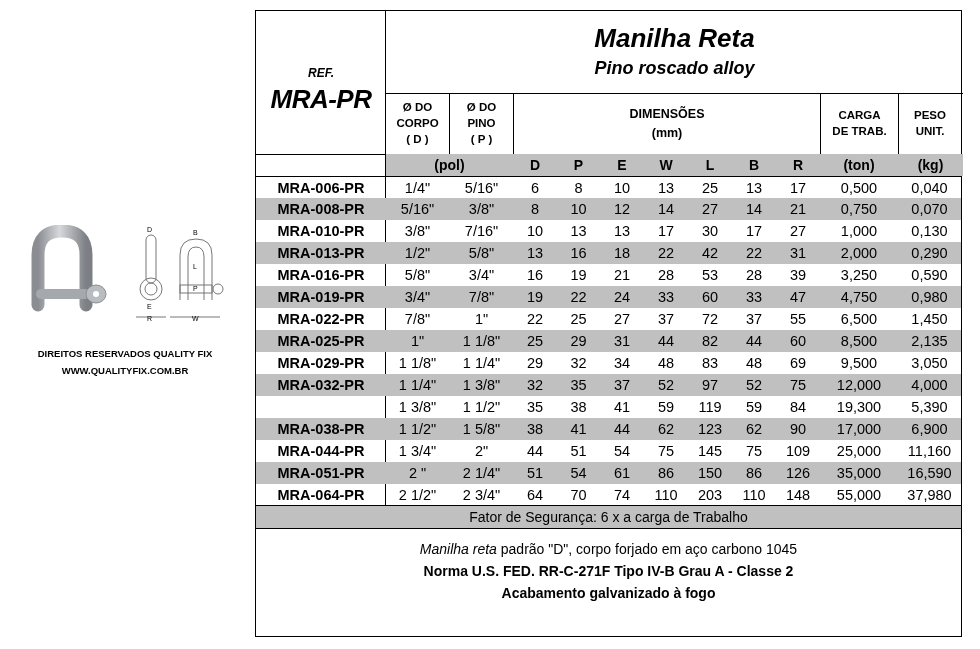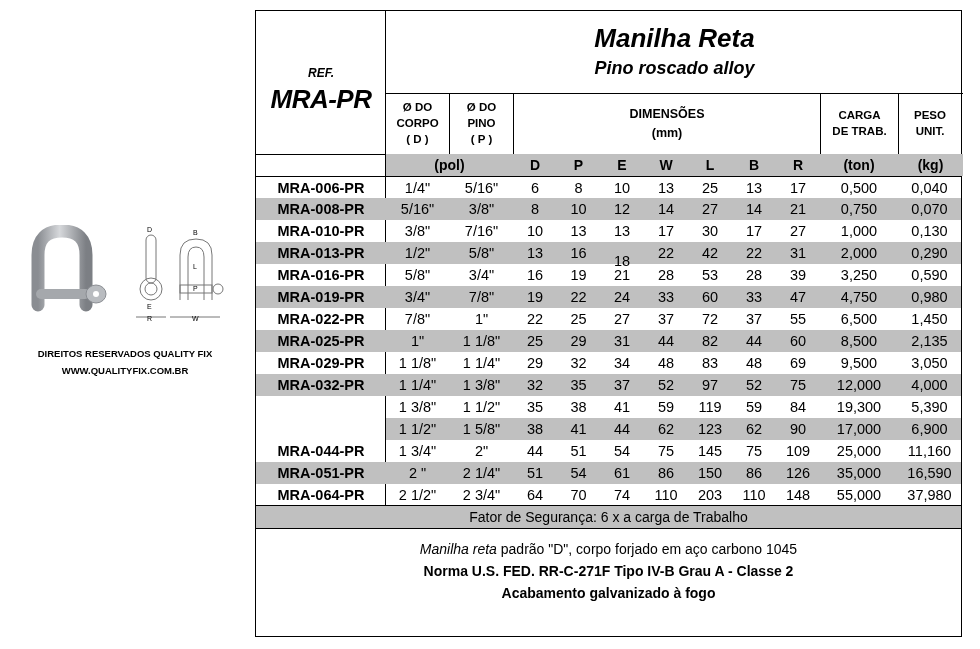"18" div.cell { margin-top: 8px -> none }
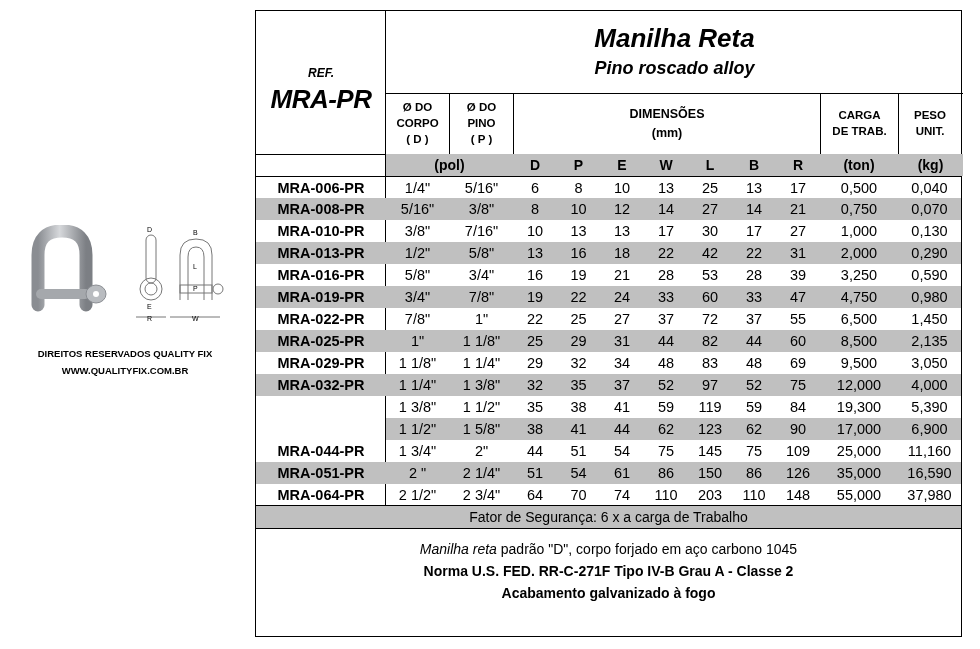"MRA-038-PR" div.refcell { html: none -> <div>MRA-038-PR</div> }
